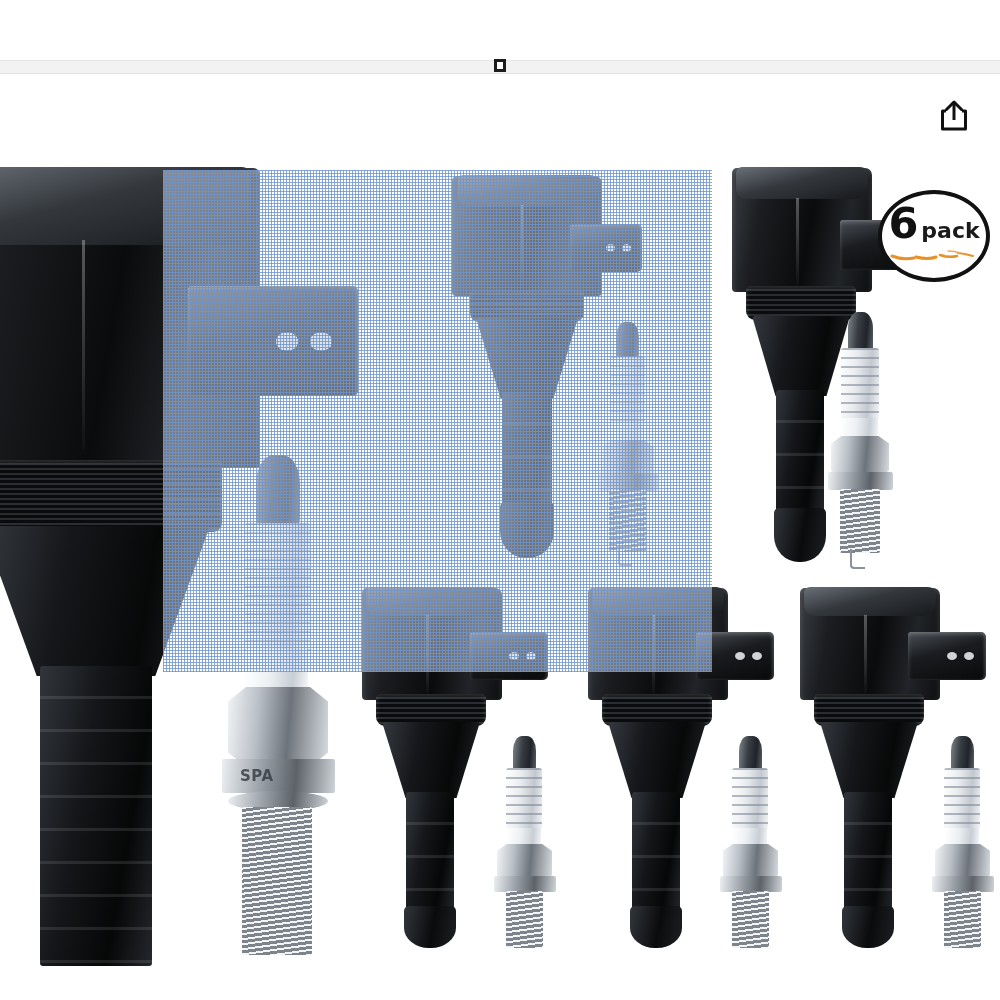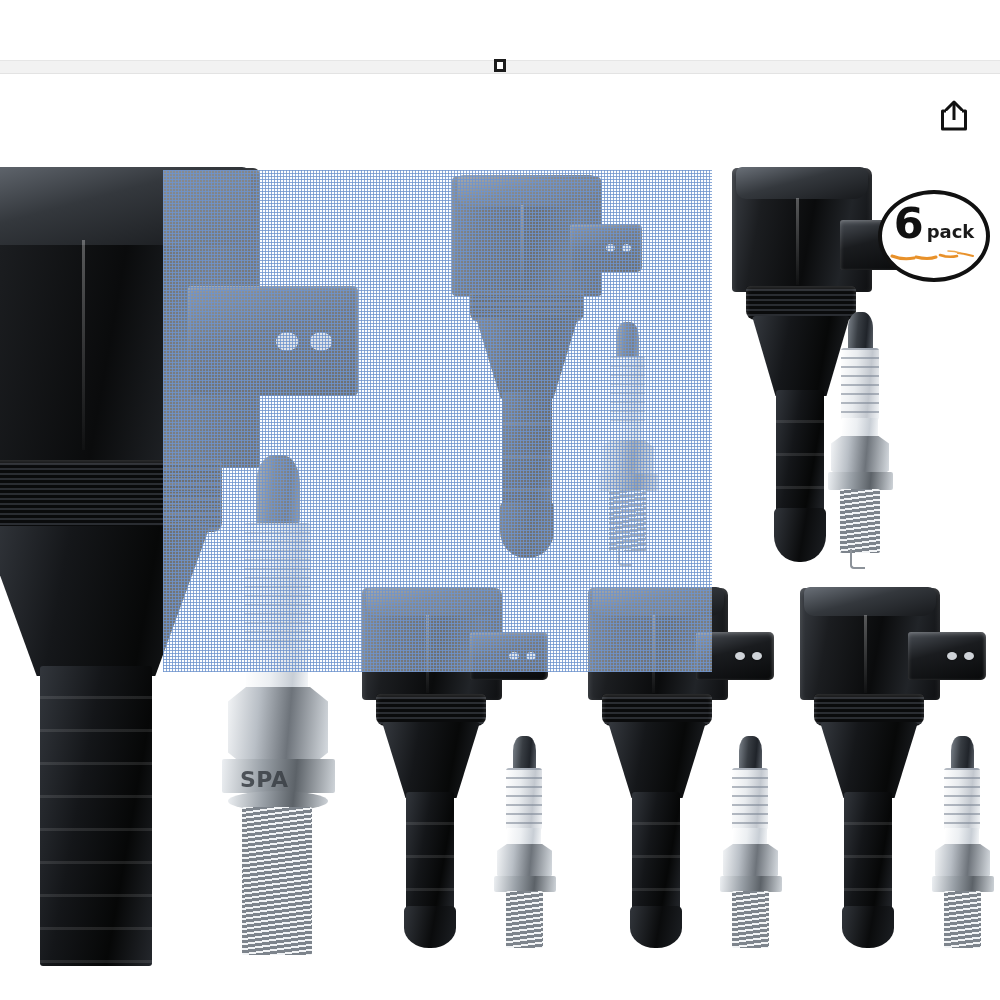"pack" #badge-sixpack .word { font-size: 18px -> 22px }
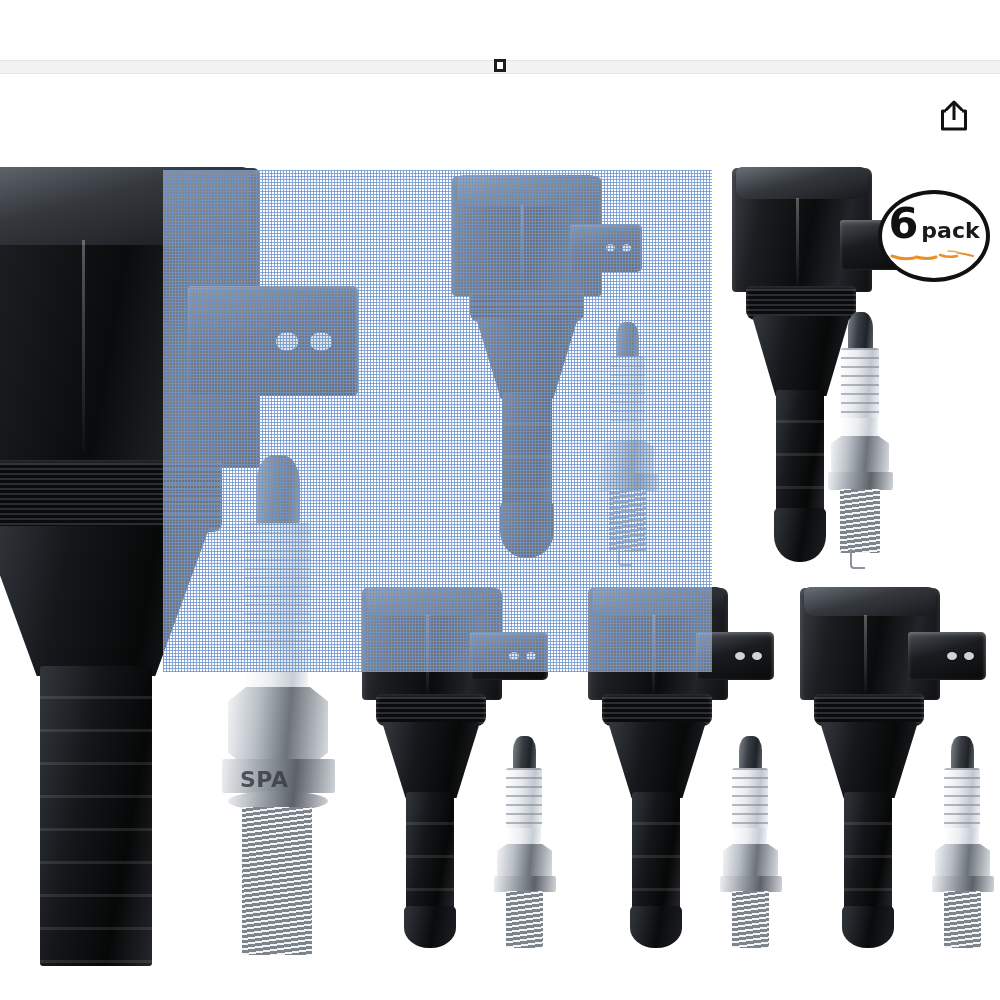"SPA" div.engrave { font-size: 22px -> 15px }
